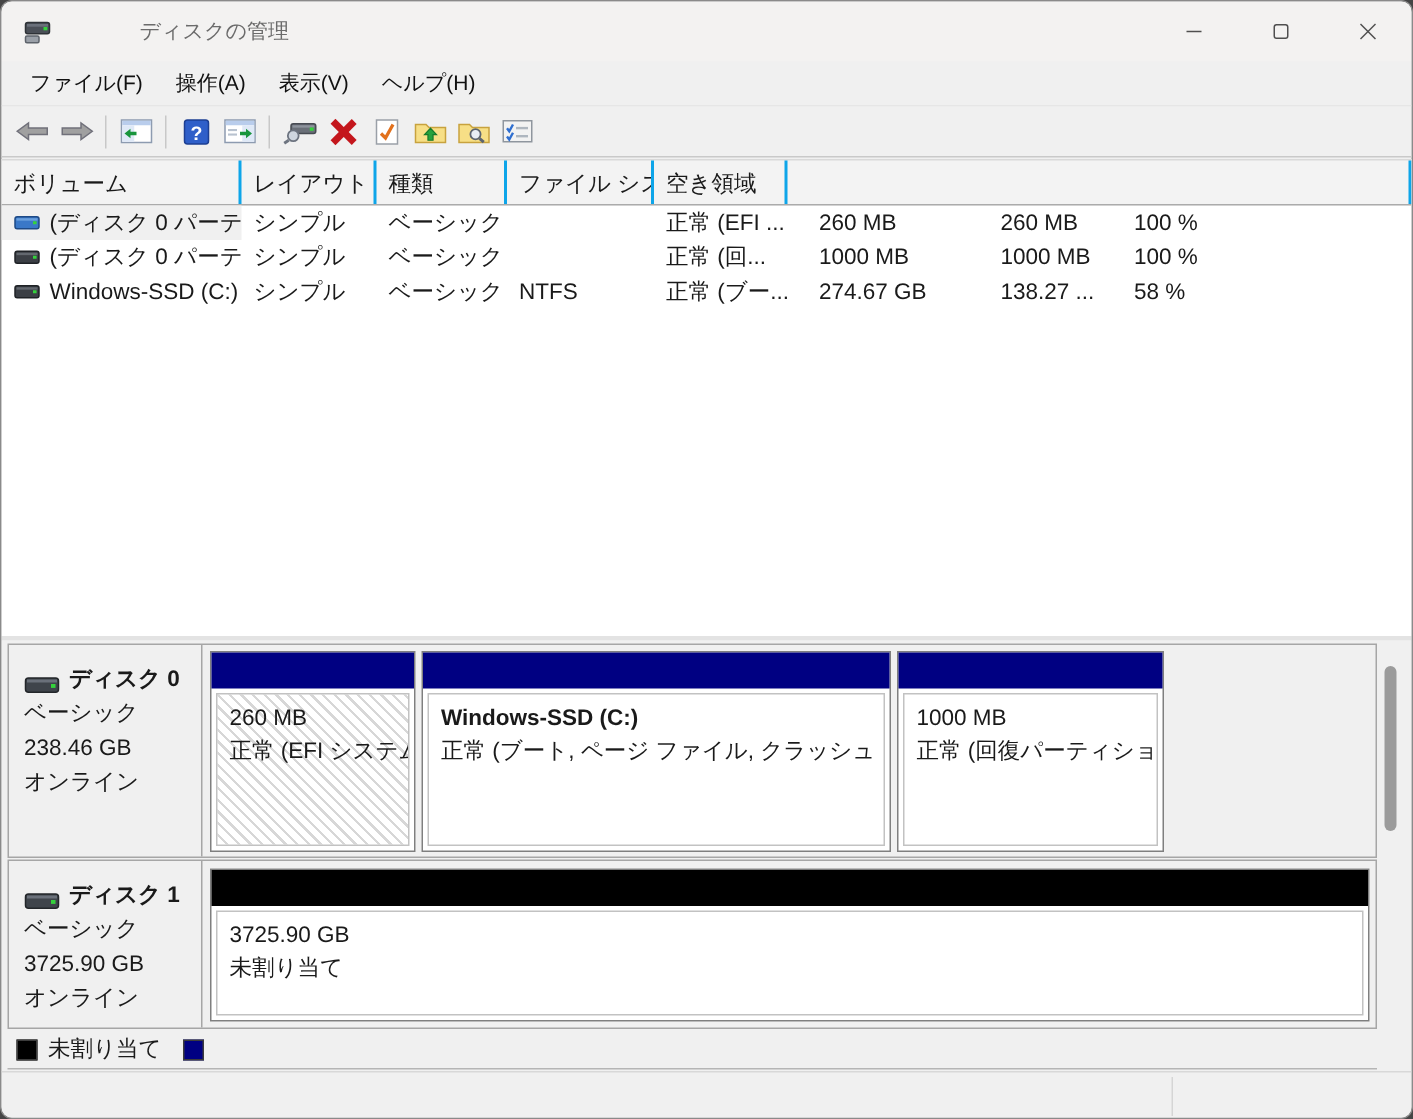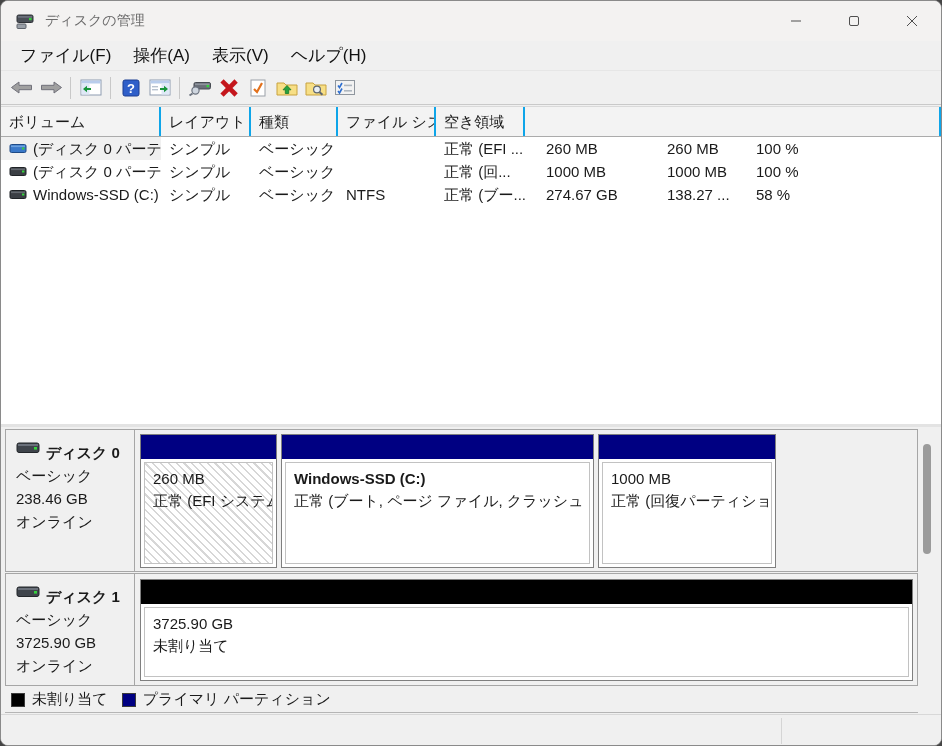"ディスクの管理" .titlebar { gap: none -> 48px }
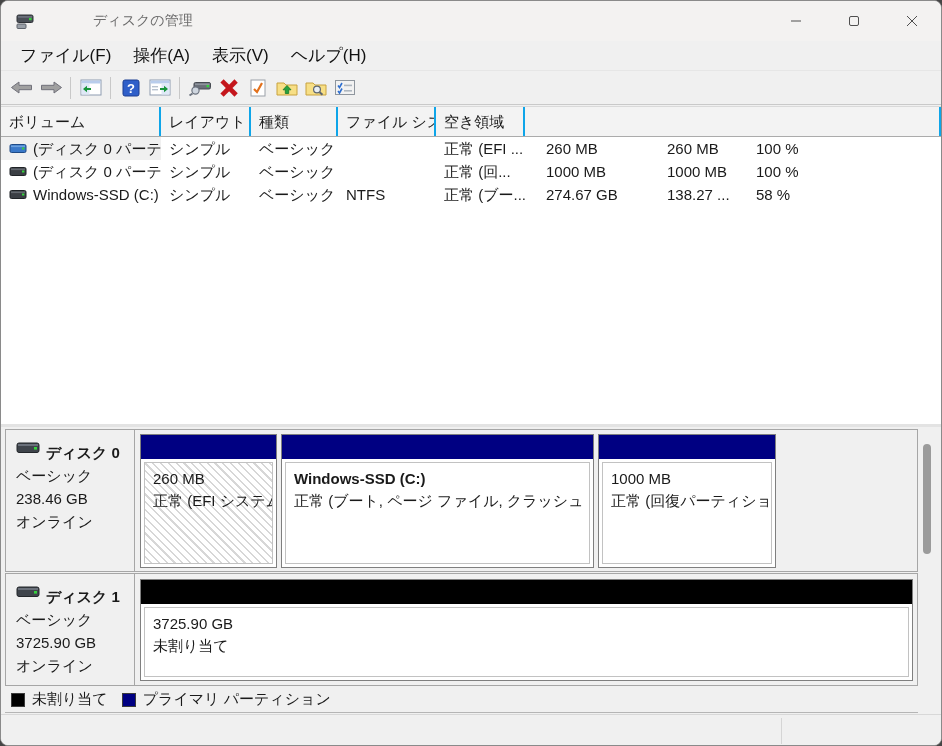"ファイル(F)" .menu-item { font-size: 17px -> 14px }
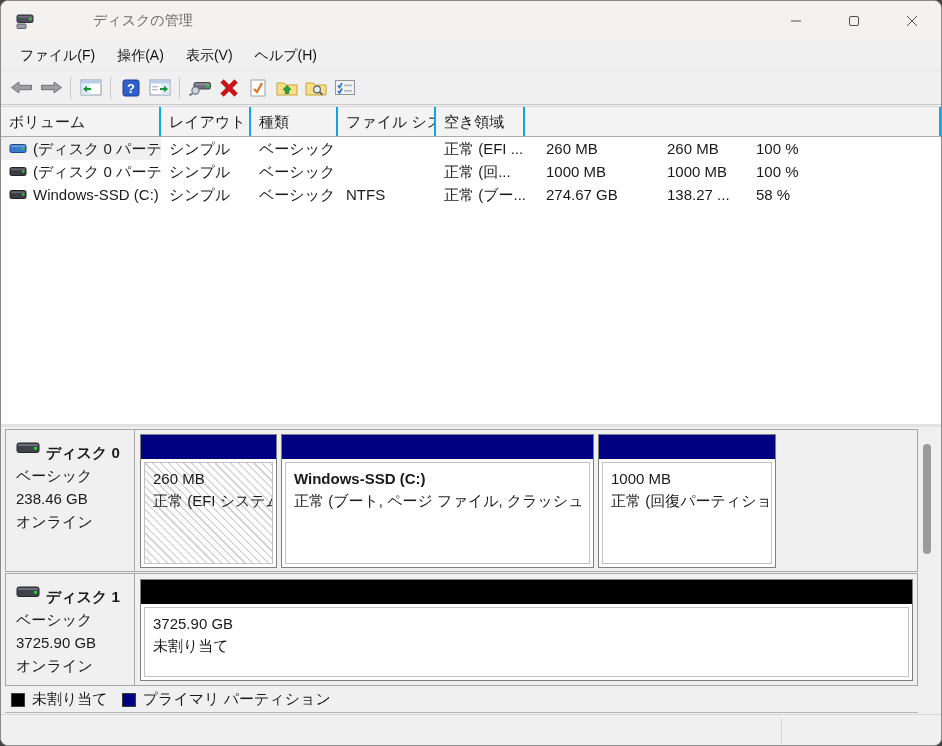"ディスク 0" .disk-title { align-items: flex-start -> flex-end }
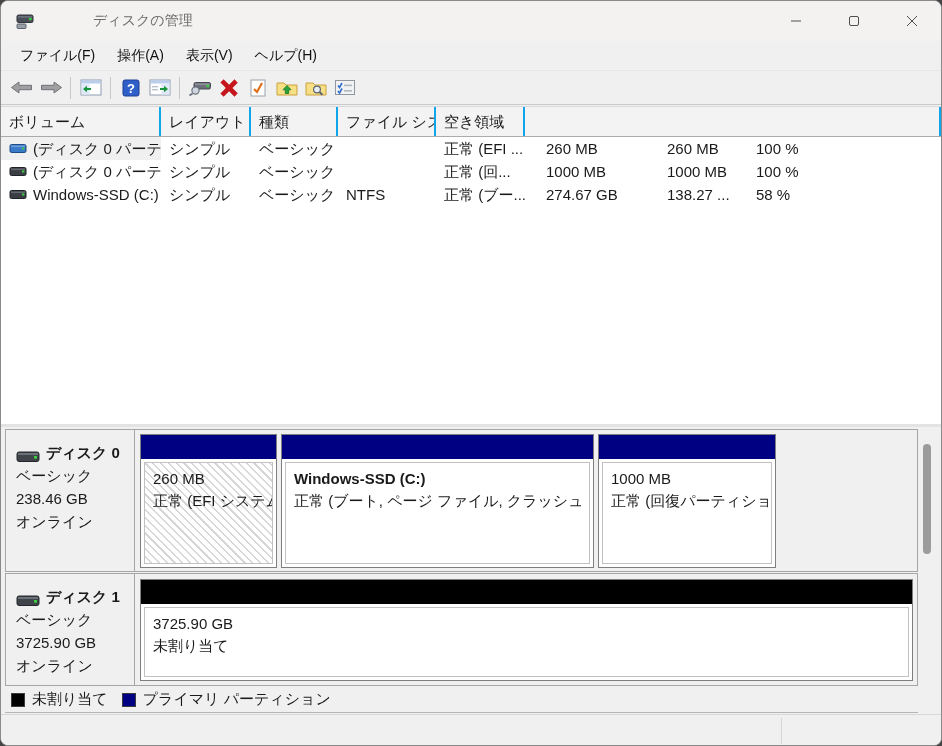"プライマリ パーティション" span.legend-label { html: <span>プライマリ パーティション</span> -> none }
